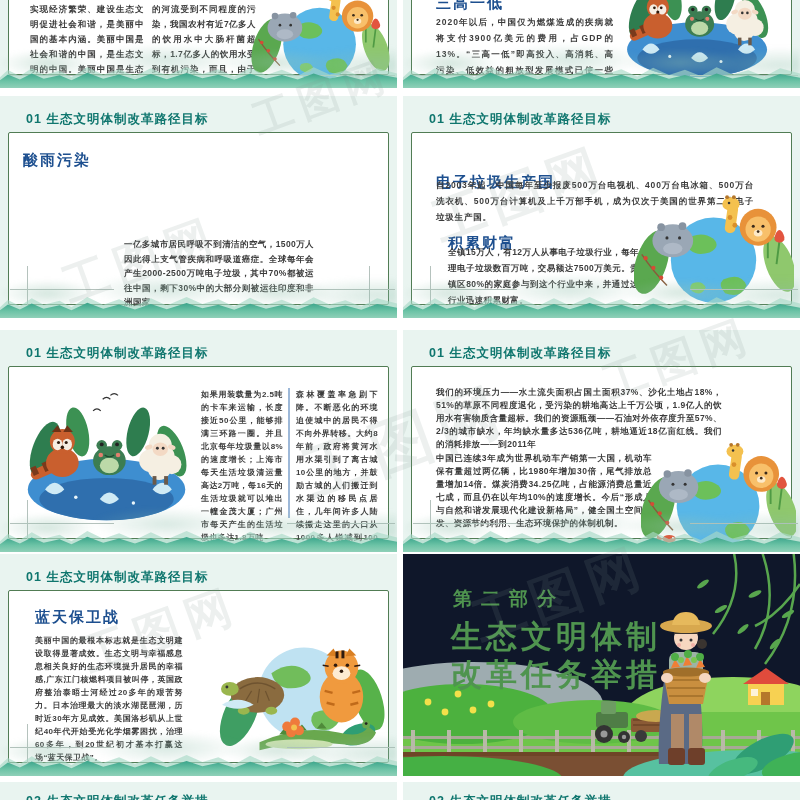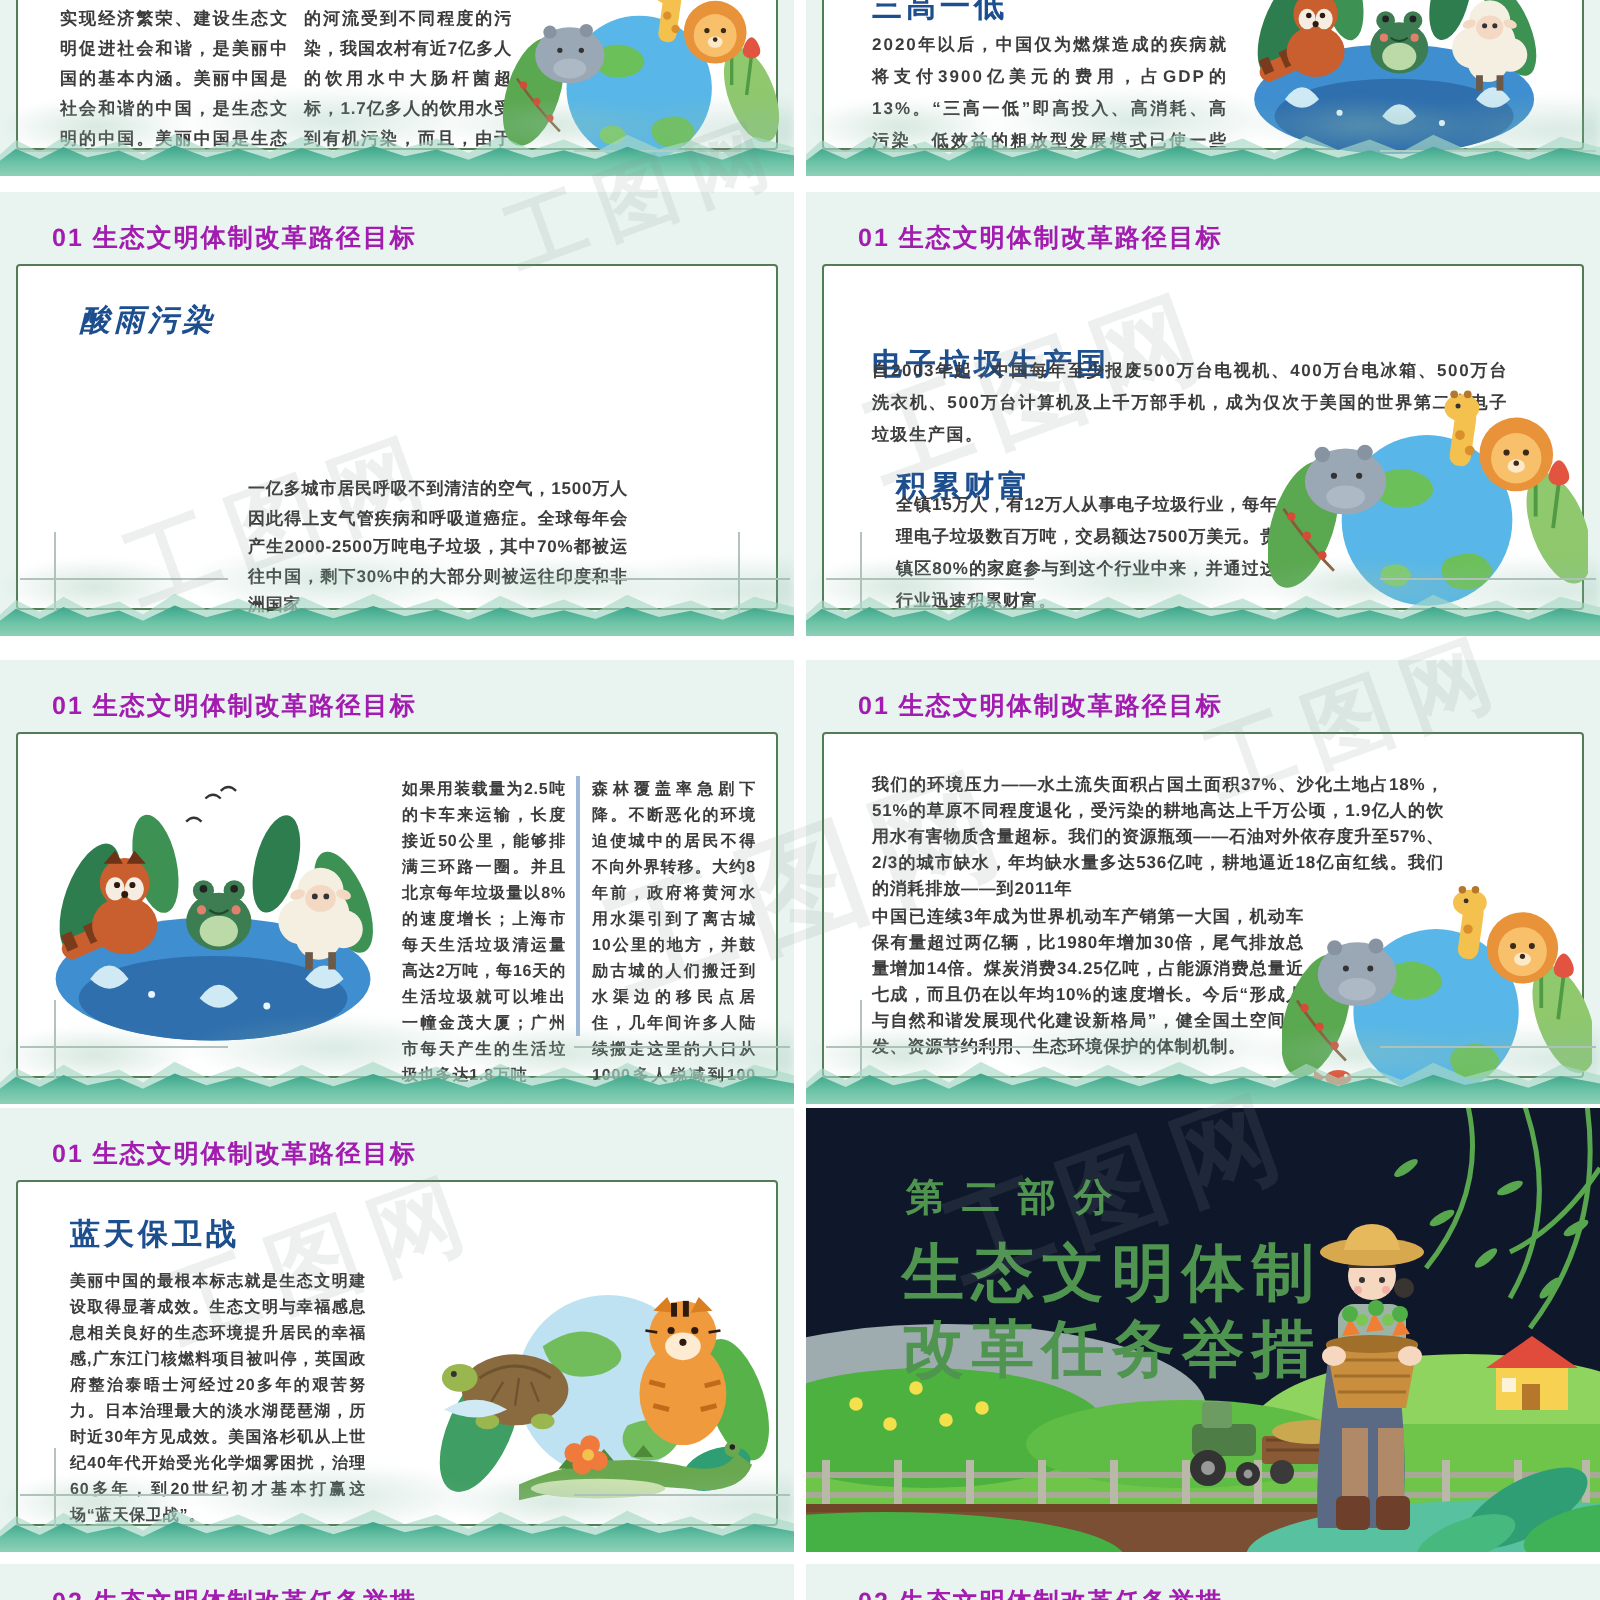"01 生态文明体制改革路径目标" .hdr { color: #a21caf -> #0f766e }
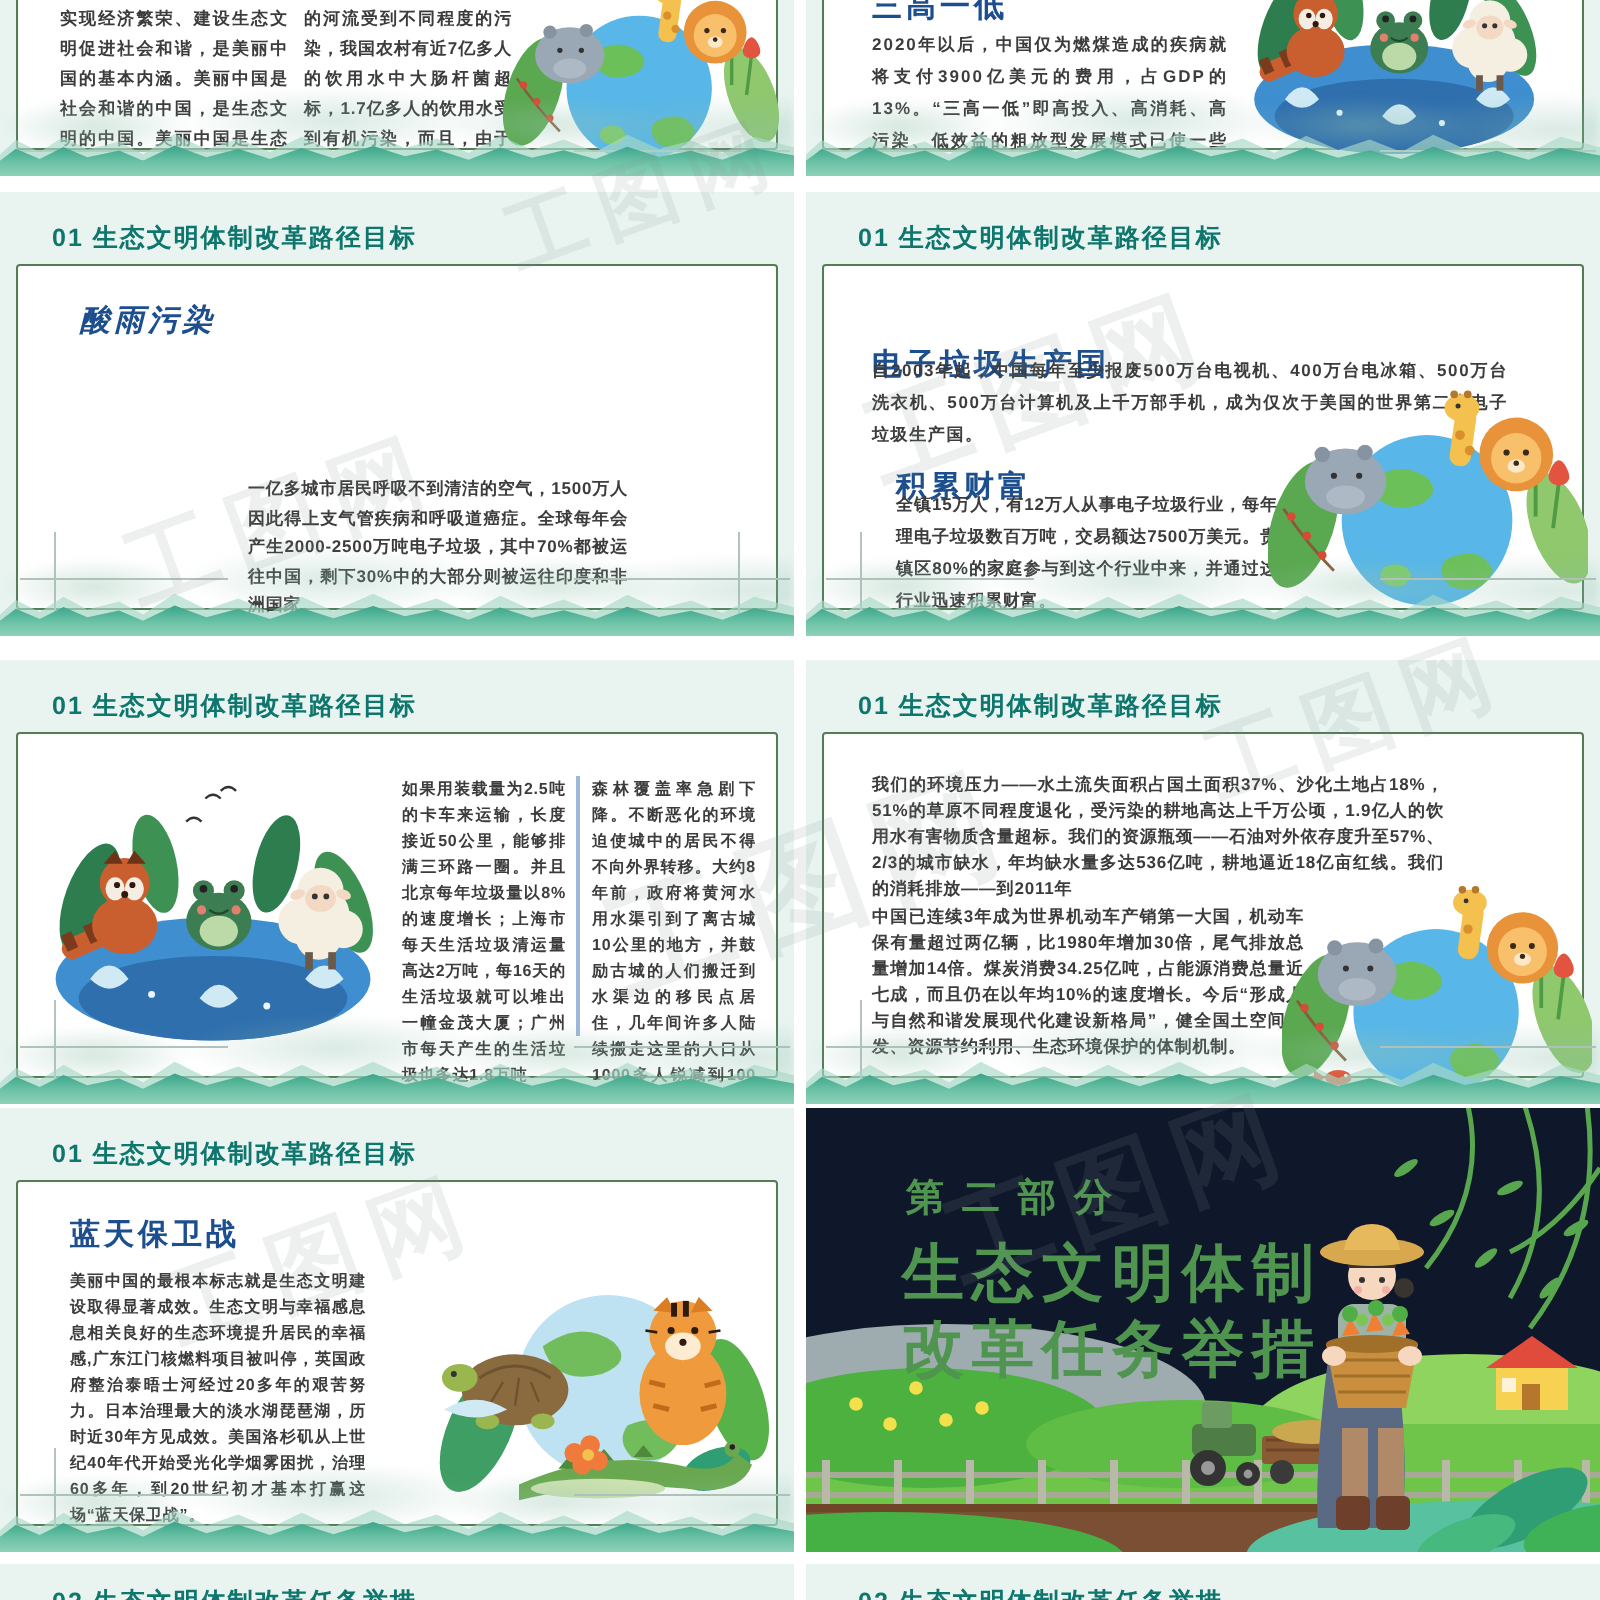"酸雨污染" div.t-title { font-style: italic -> none; left: 40px -> 23px }
